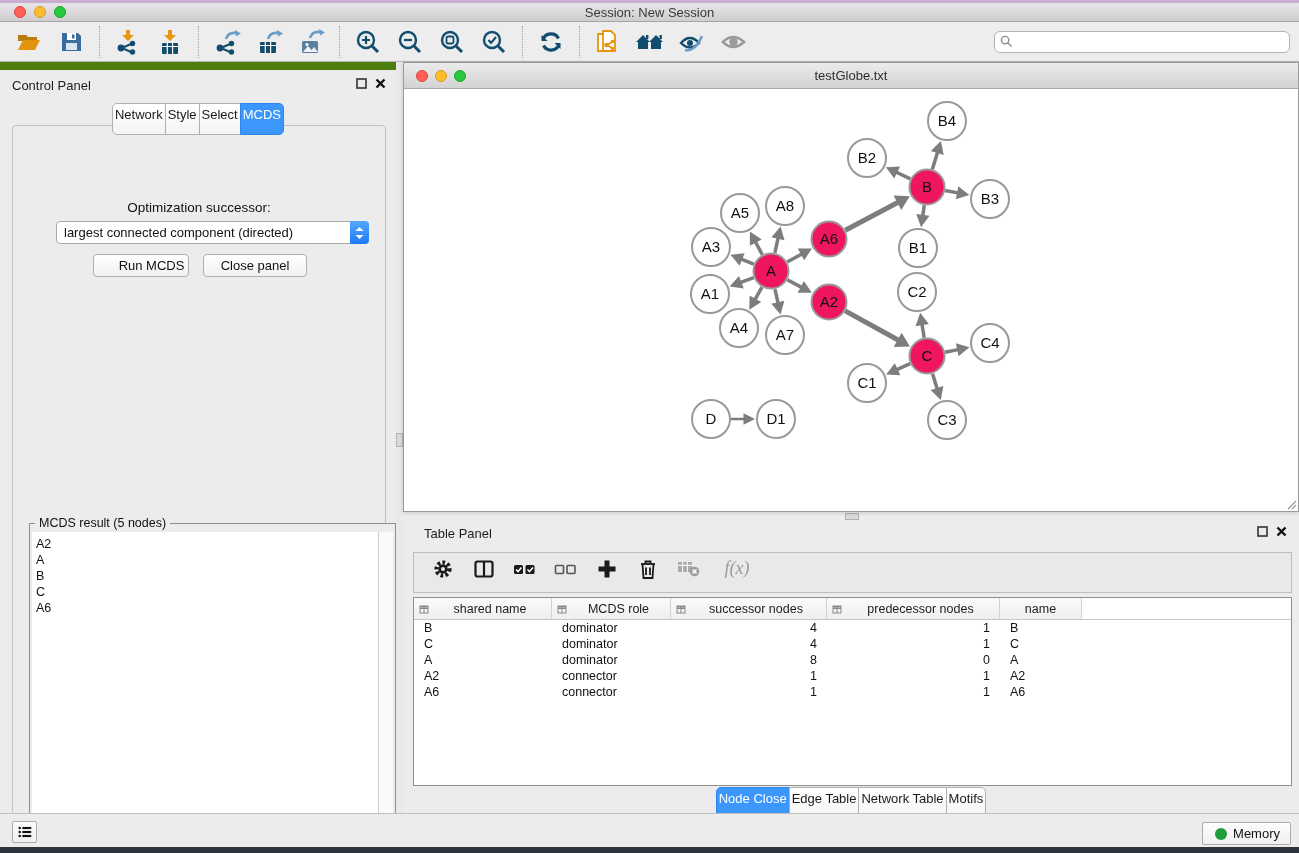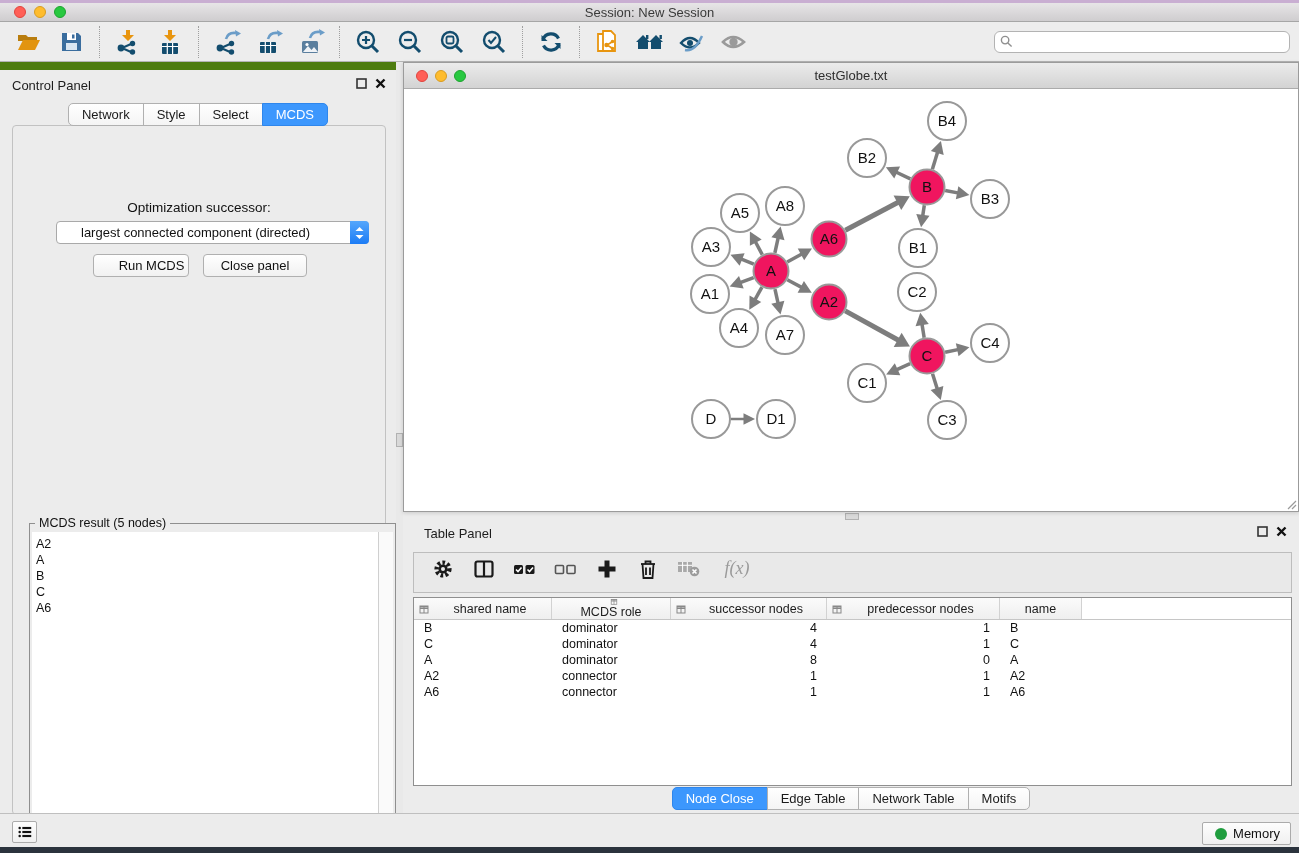"Network" .seg .tab { height: 23px -> 32px; padding: 0 13px -> 0 2px }
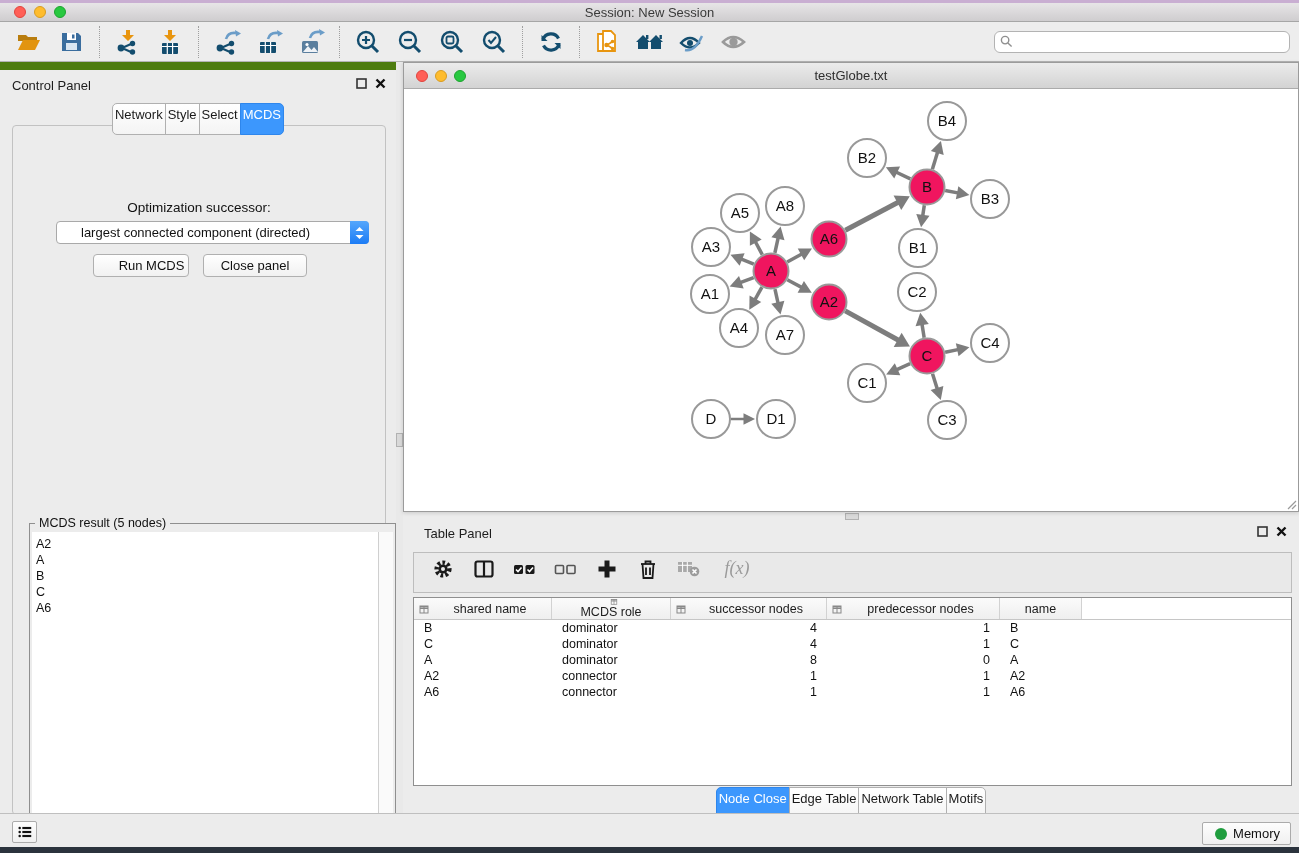"largest connected component (directed)" .dropdown .dd-text { padding-left: 24px -> 7px }
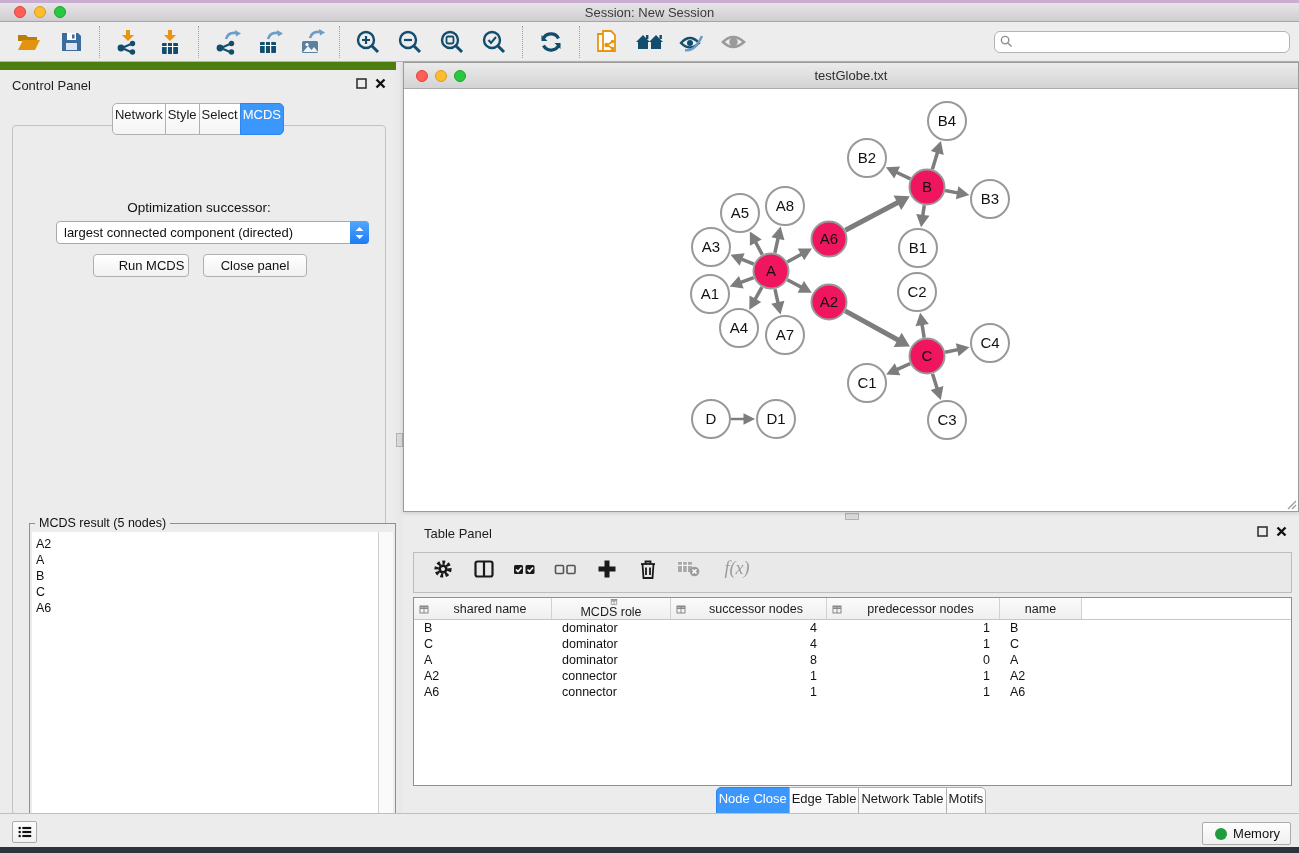"MCDS role" div.th { flex-direction: column -> none }
